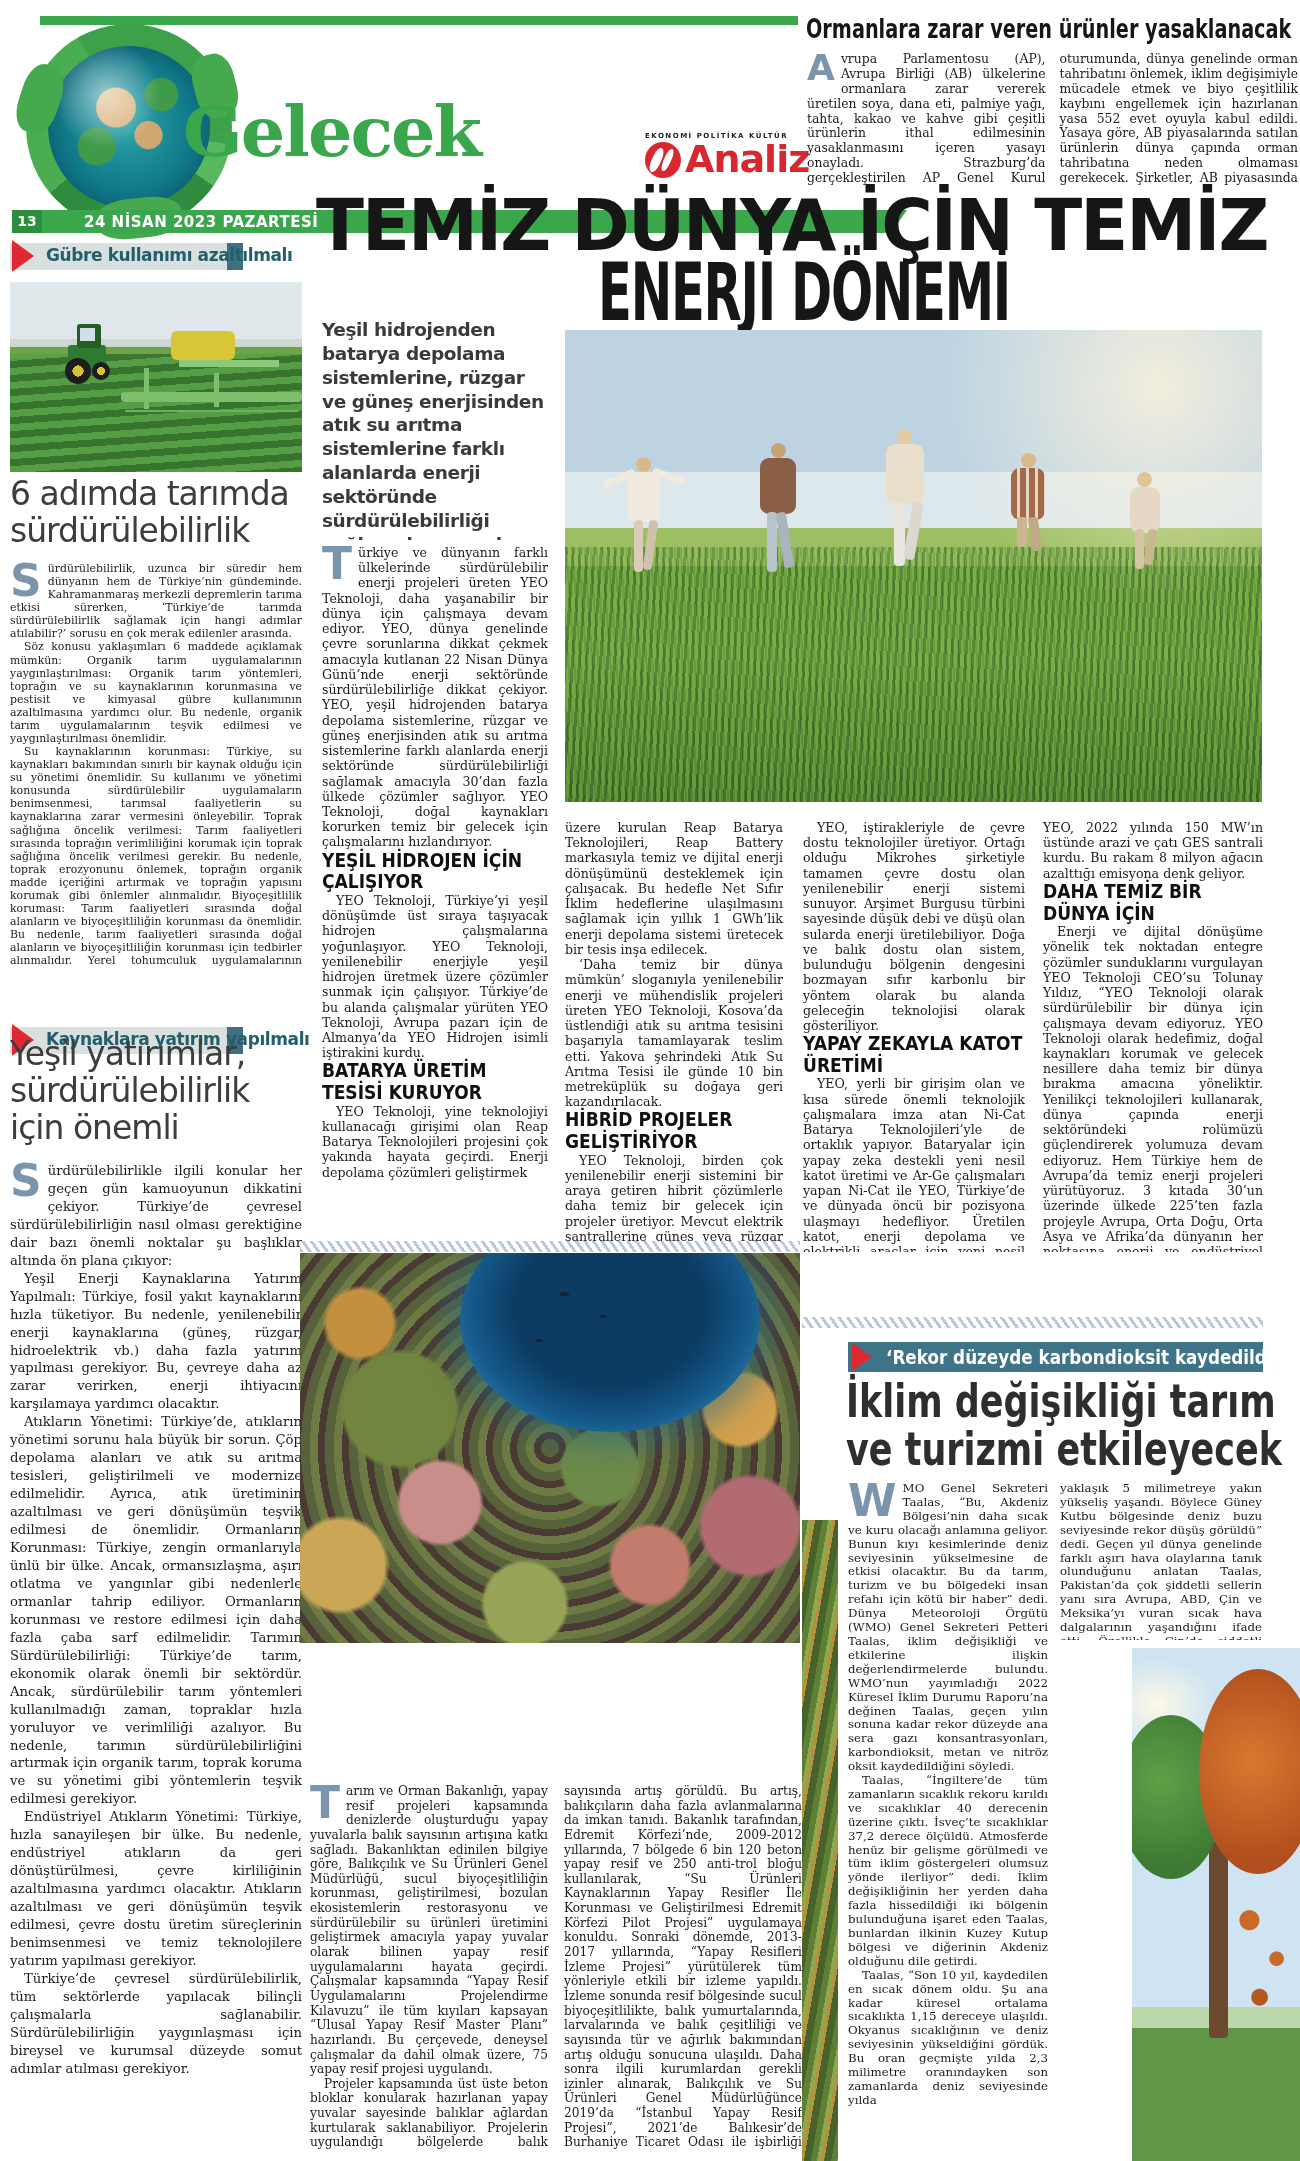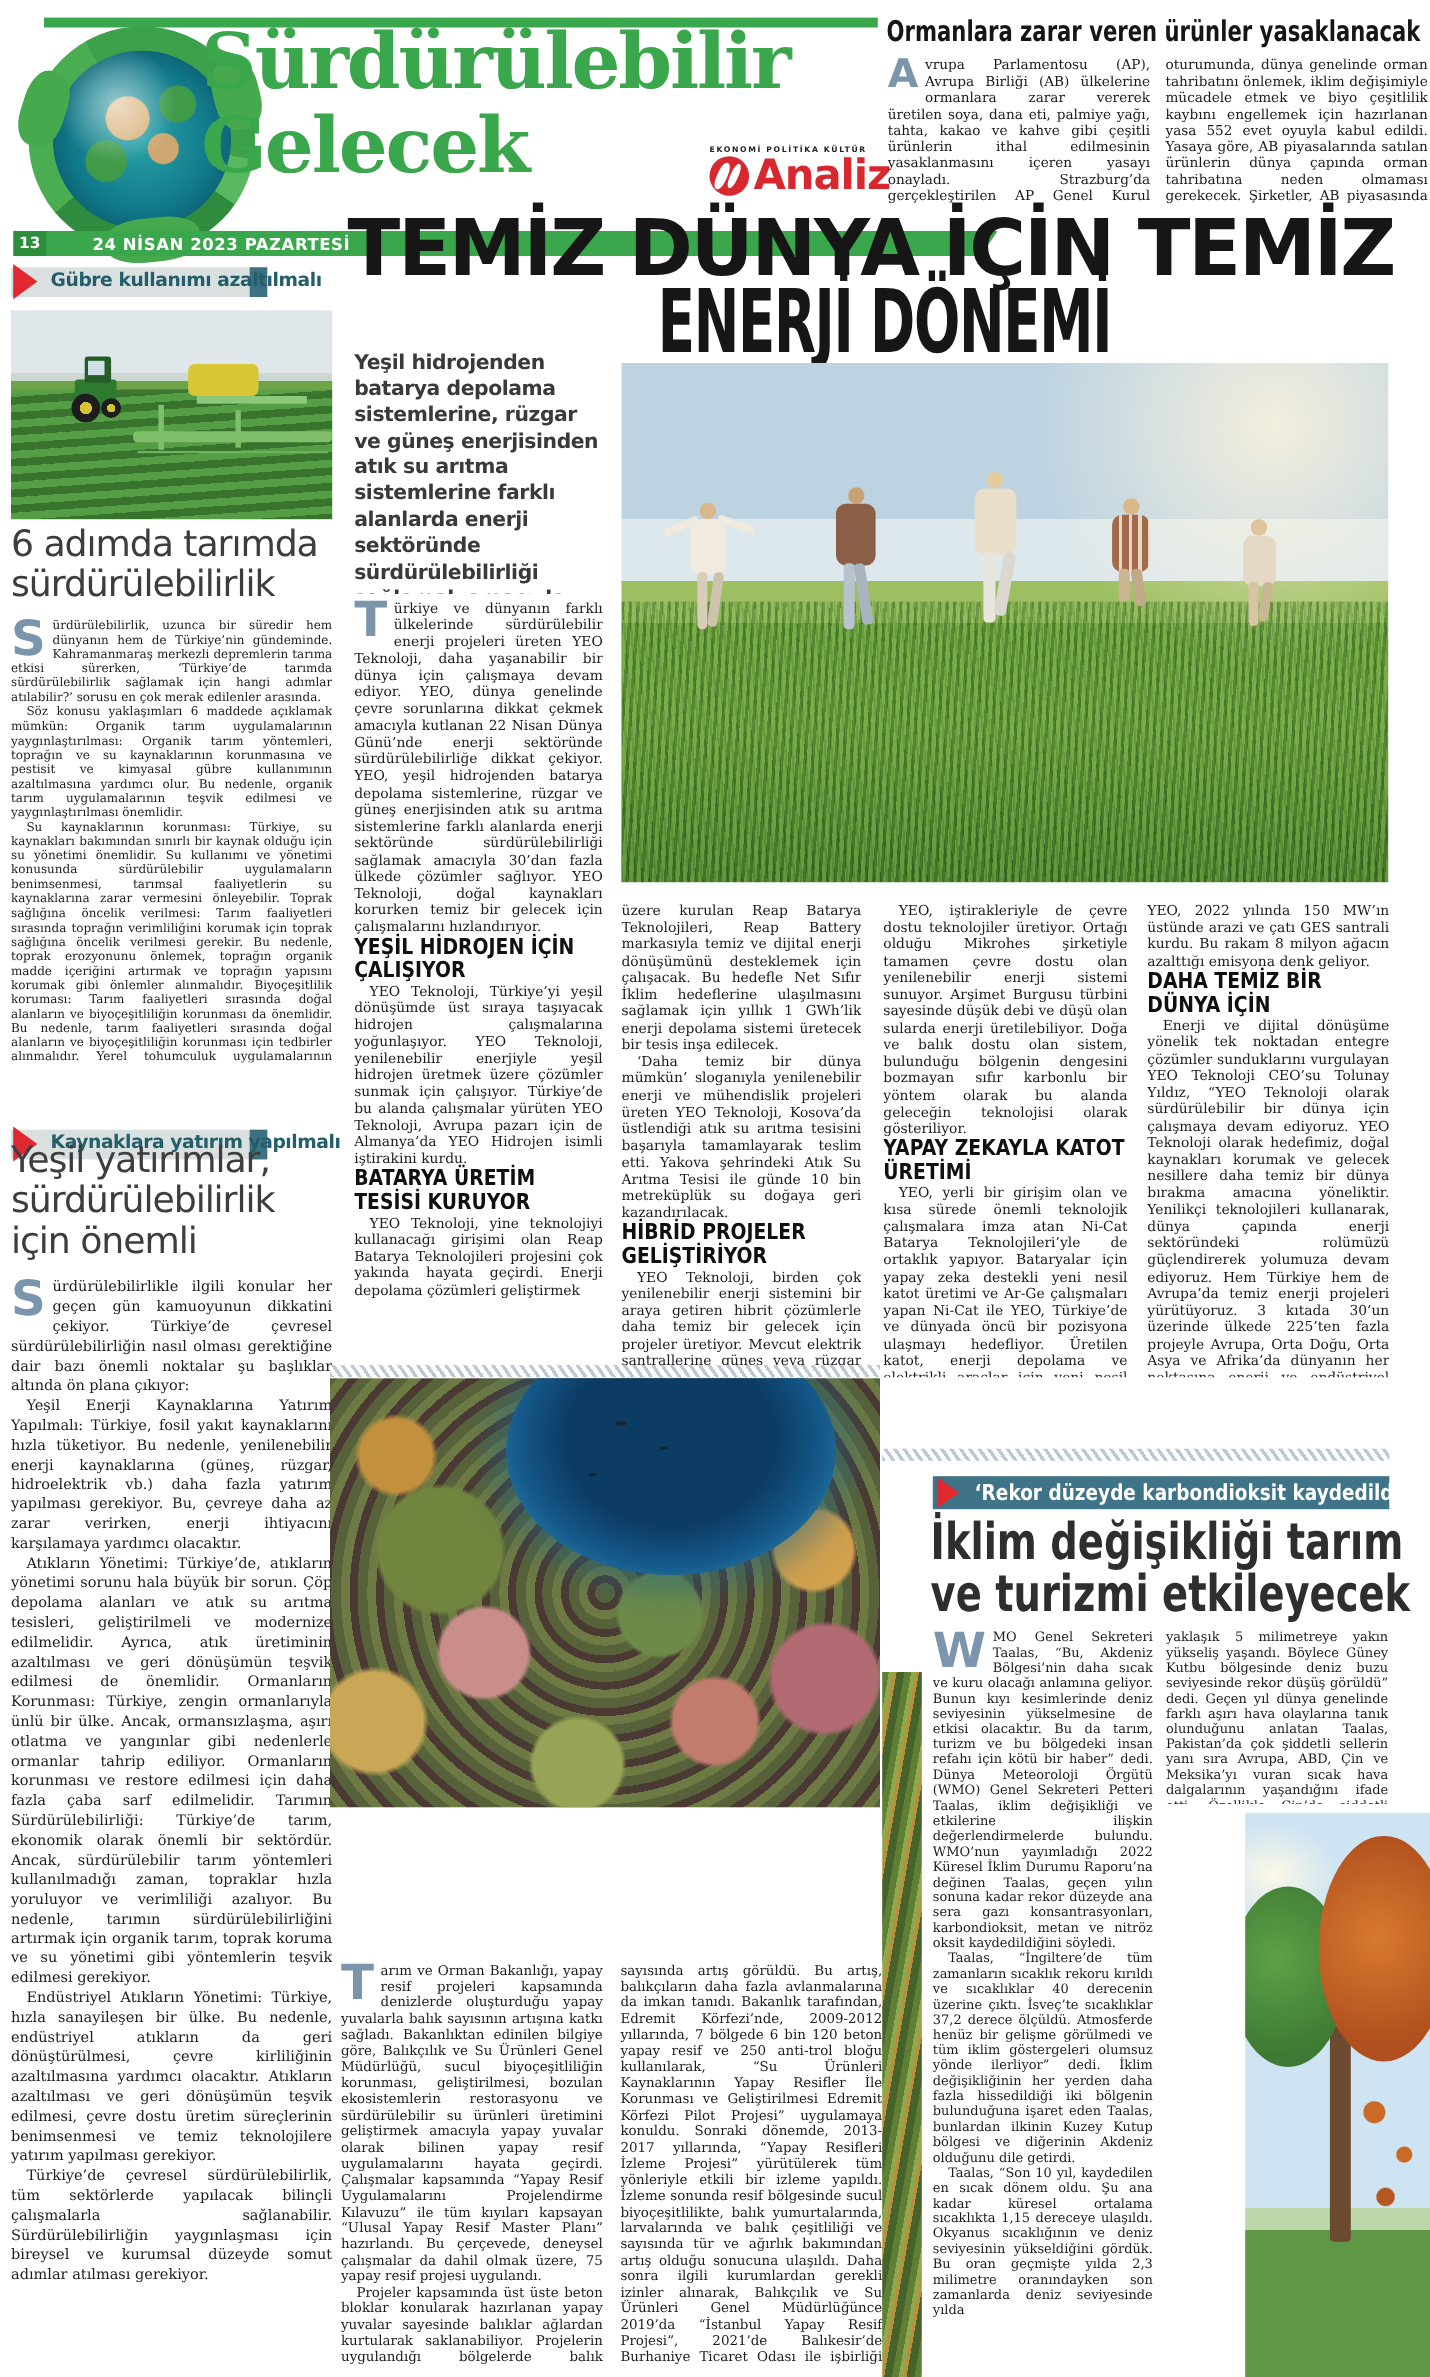"Sürdürülebilir" div.abs { html: <div>Sürdürülebilir</div> -> none }
